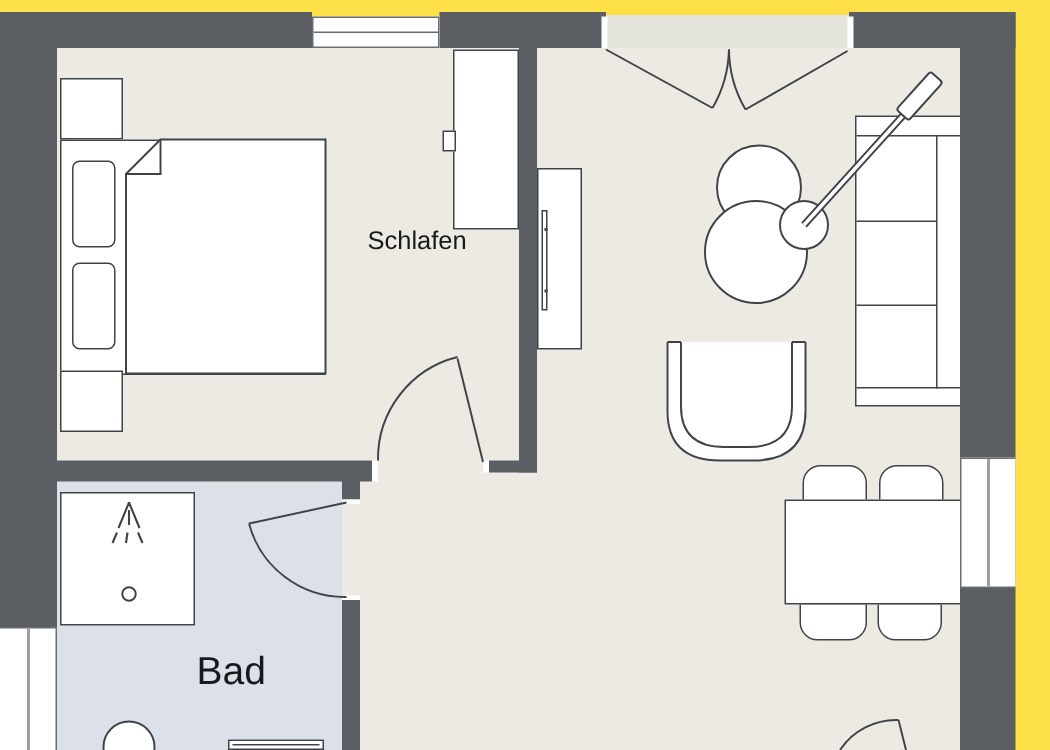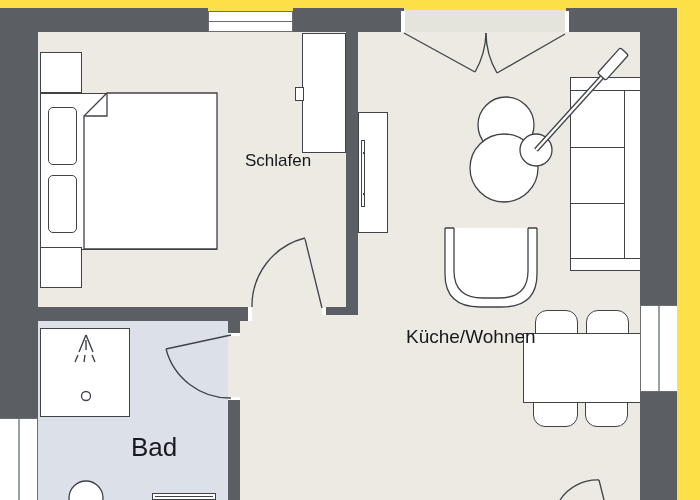"Küche/Wohnen" div.label { html: <div>Küche/Wohnen</div> -> none }
